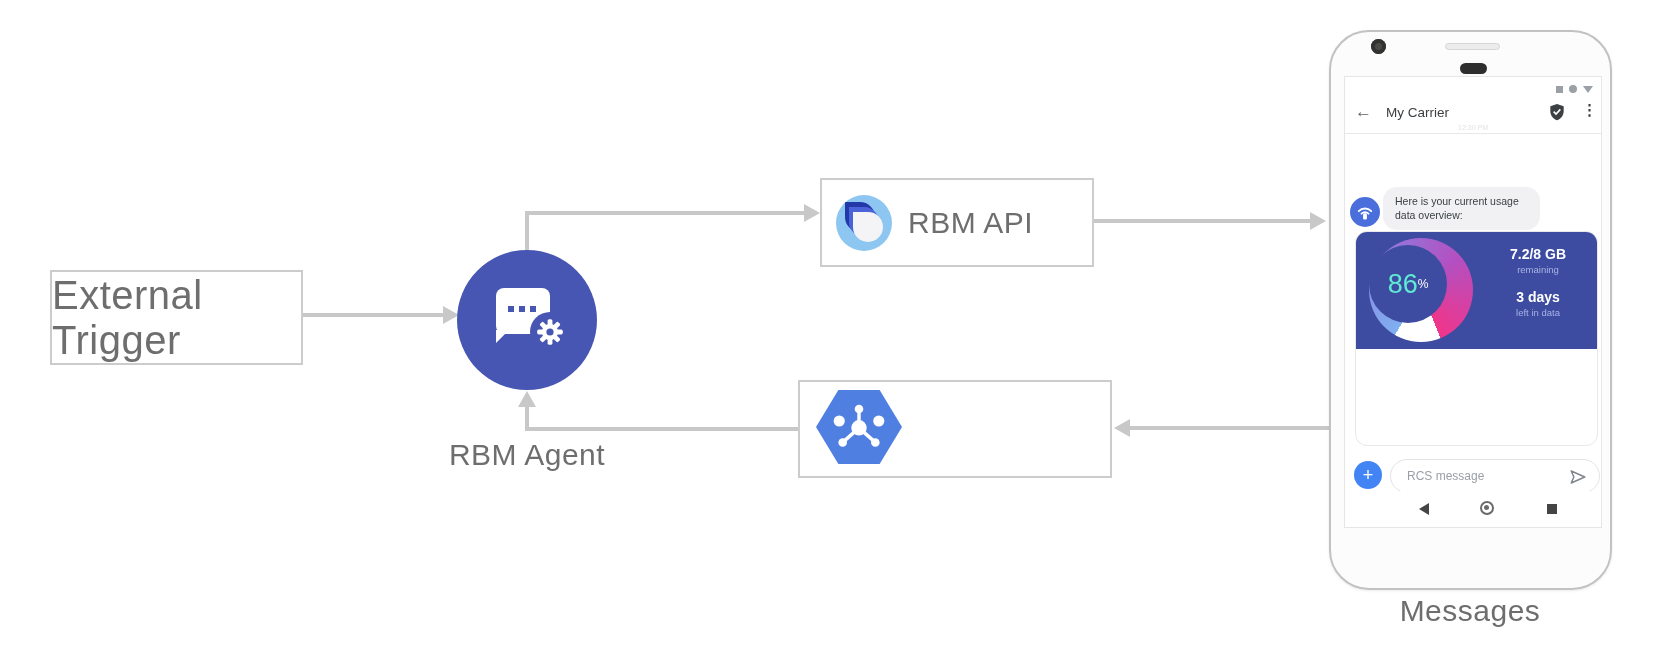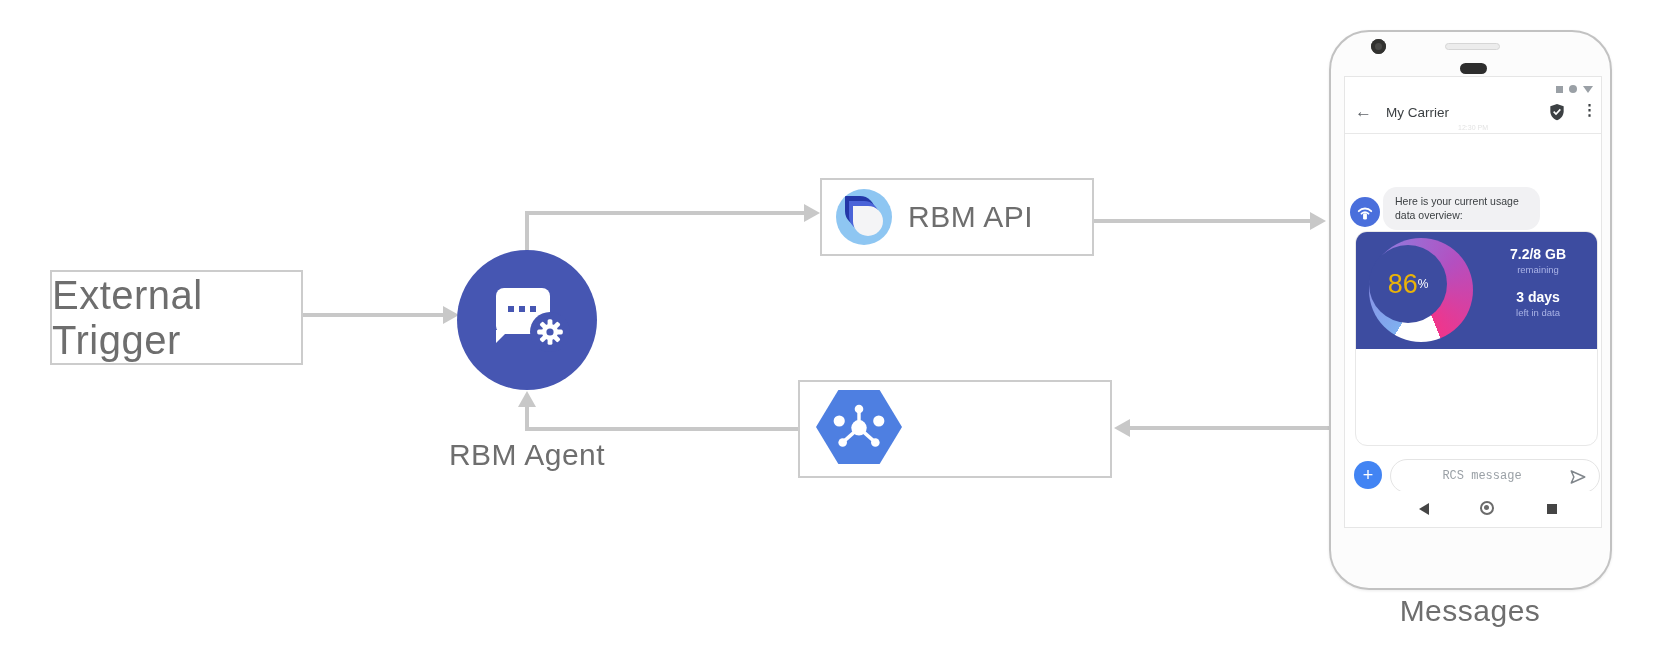"RBM API" .api-box { height: 78px -> 89px }
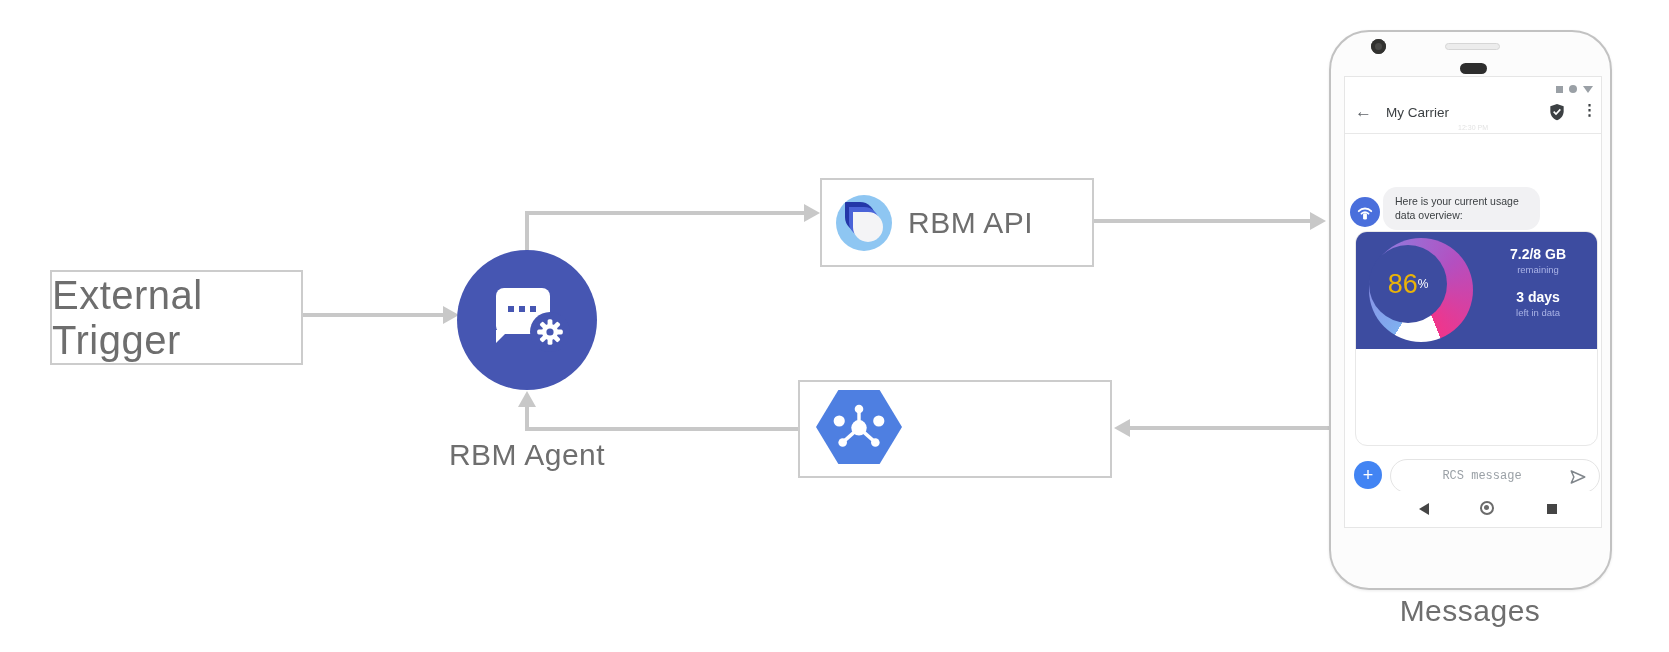"86" .gauge-val { color: #eab308 -> #5eead4 }
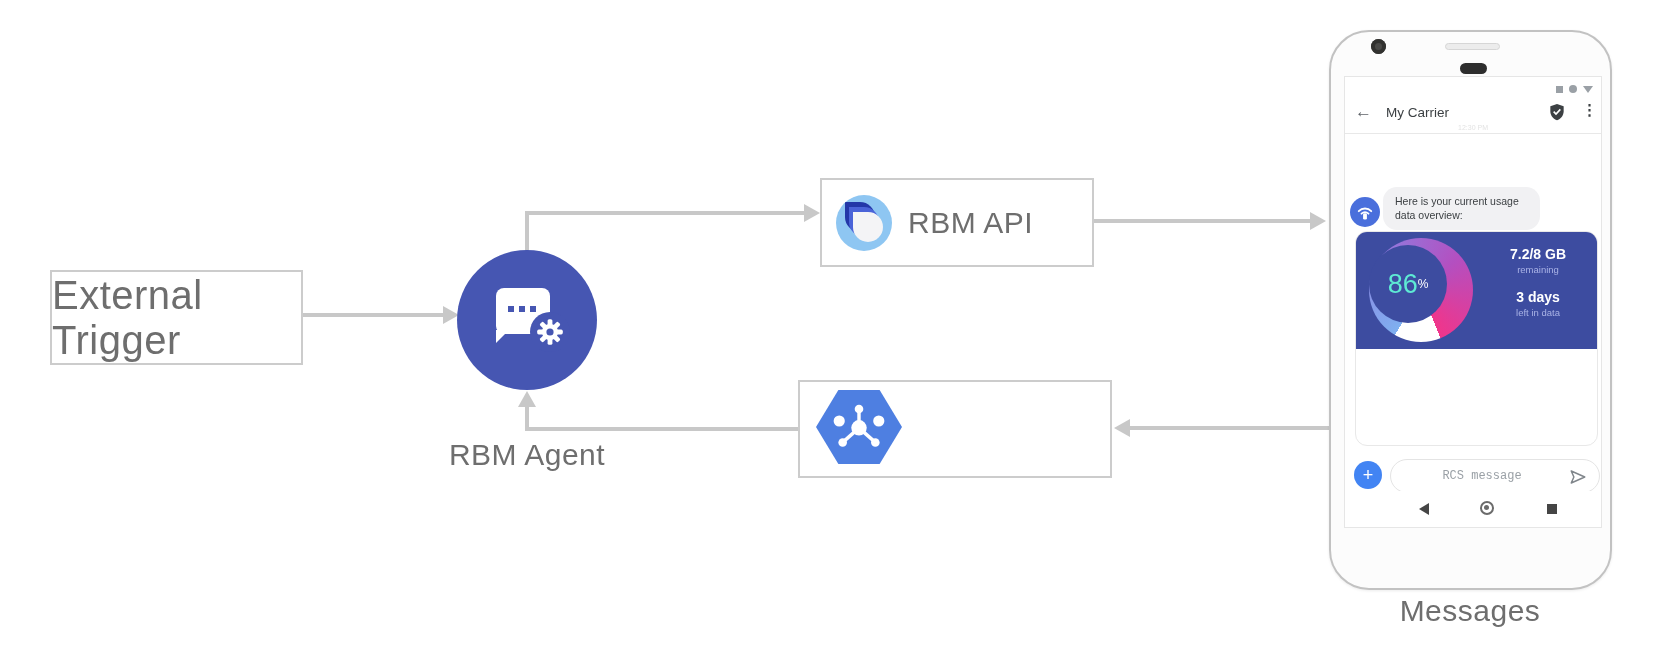"RCS message" .rcs-input { font-family: Liberation Mono, monospace -> Liberation Sans, sans-serif; text-align: center -> none }
